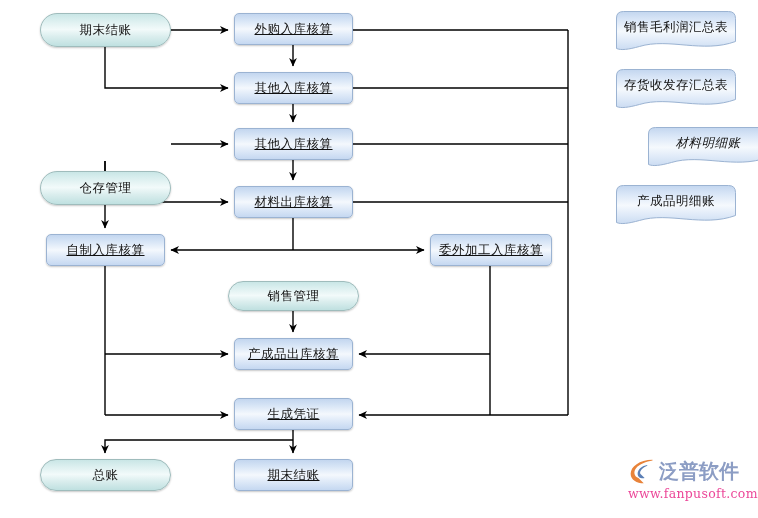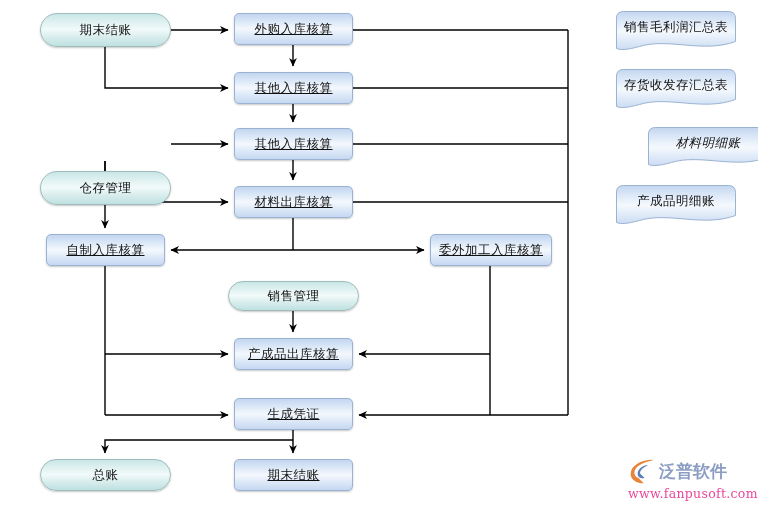"泛普软件" .wm-text { font-size: 17px -> 20px }
